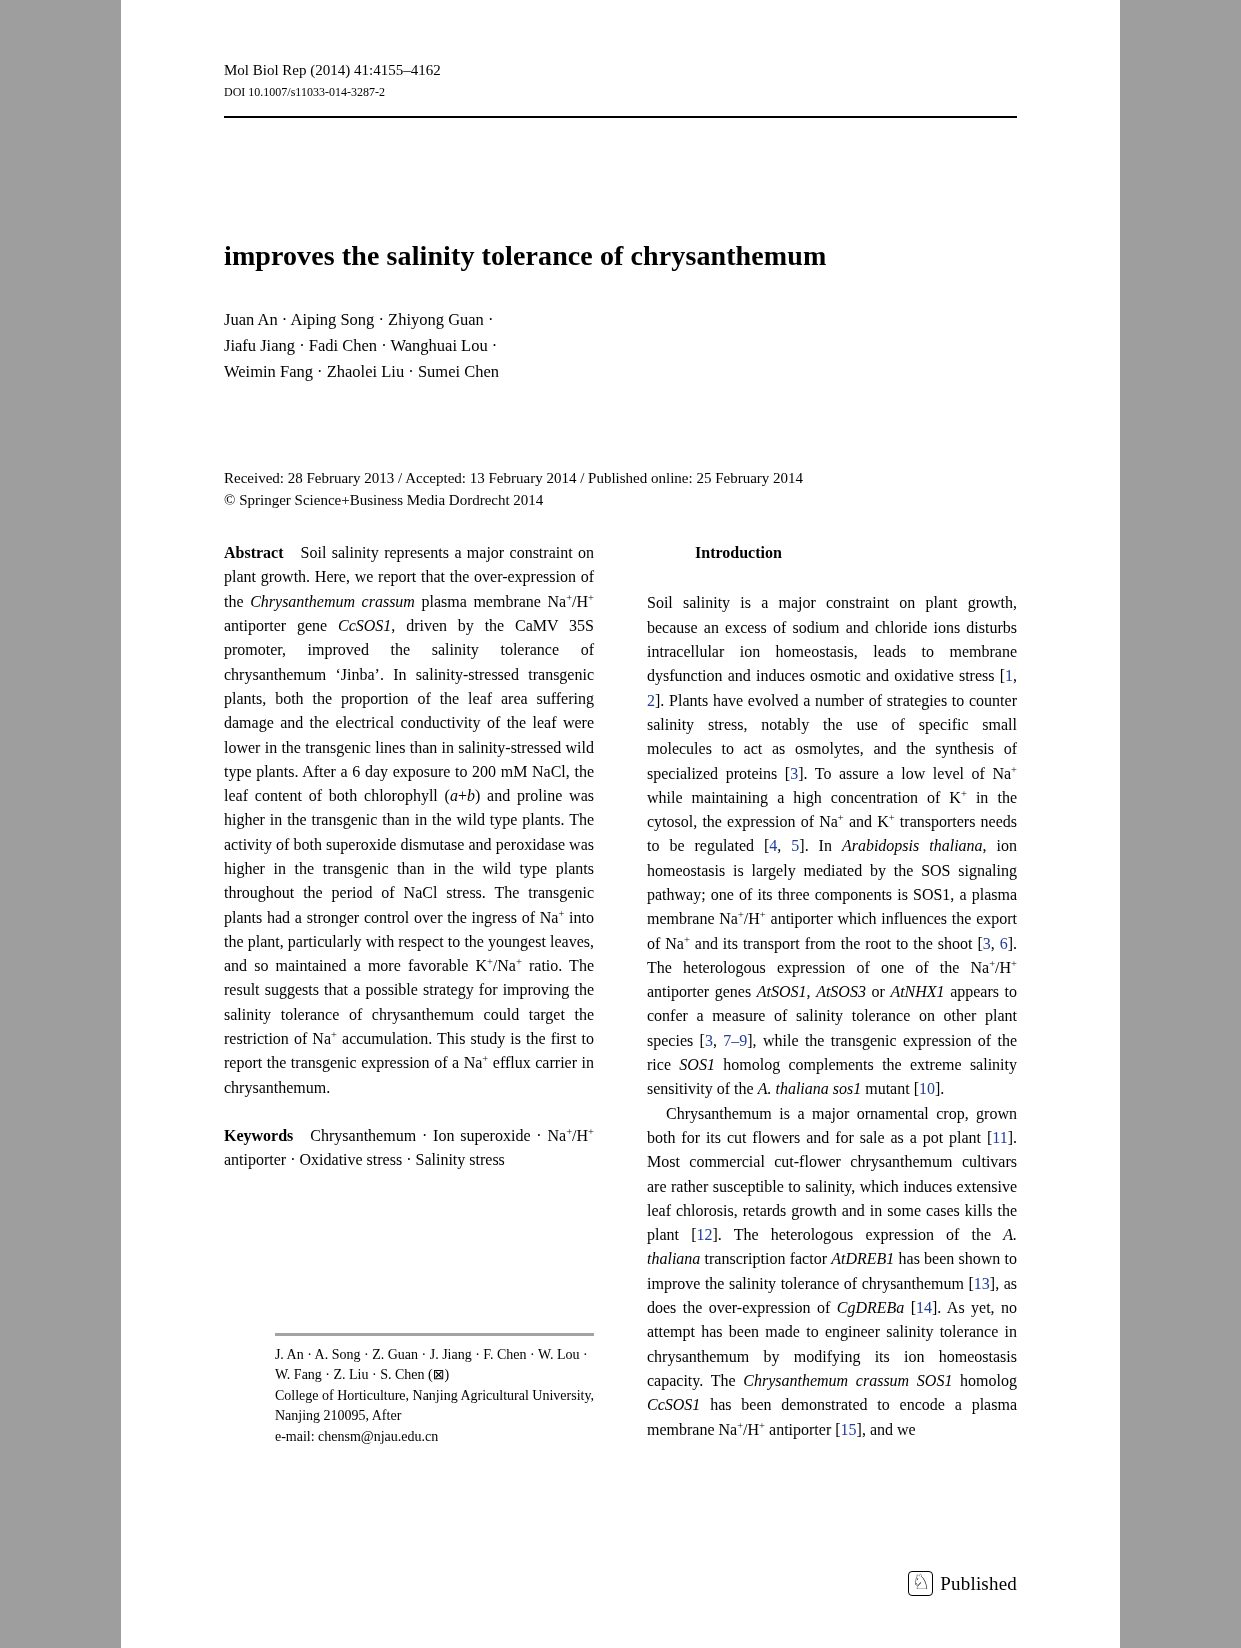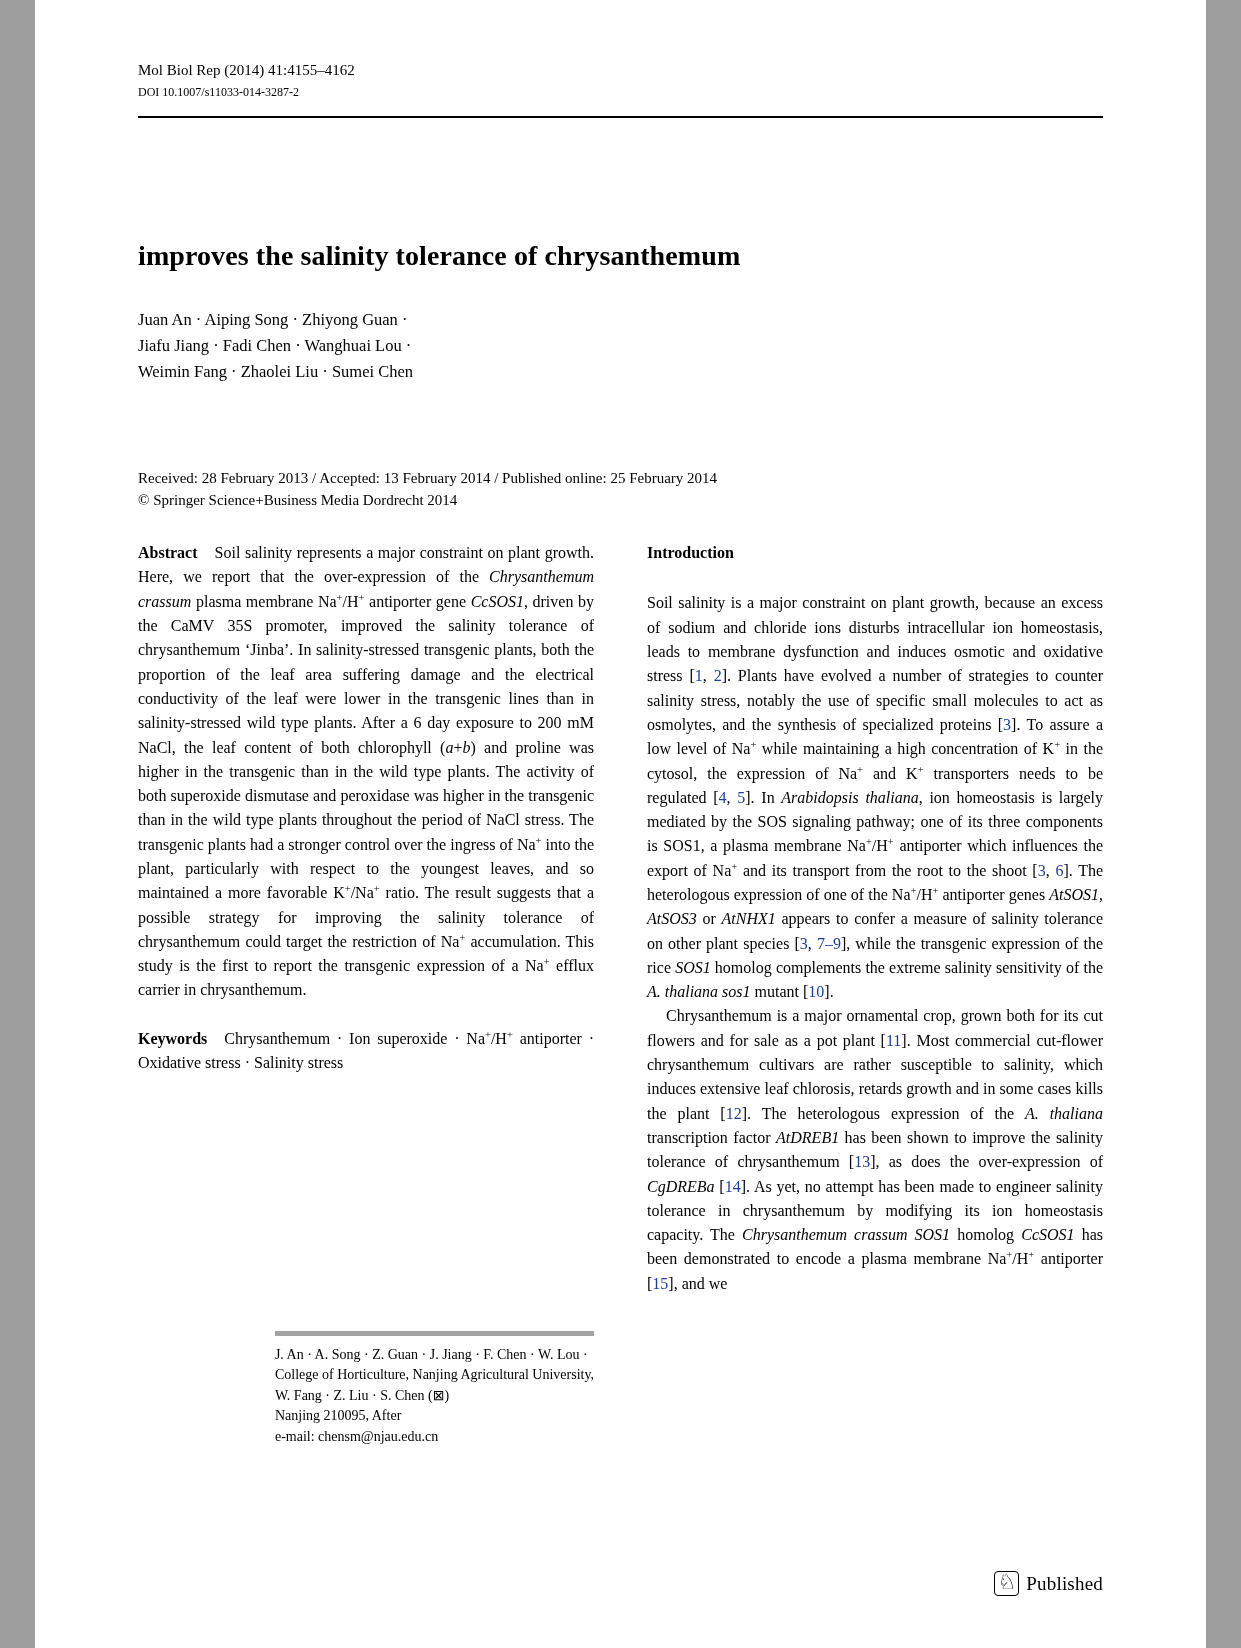"Mol Biol Rep (2014) 41:4155–4162" .page { width: 1171px -> 999px }
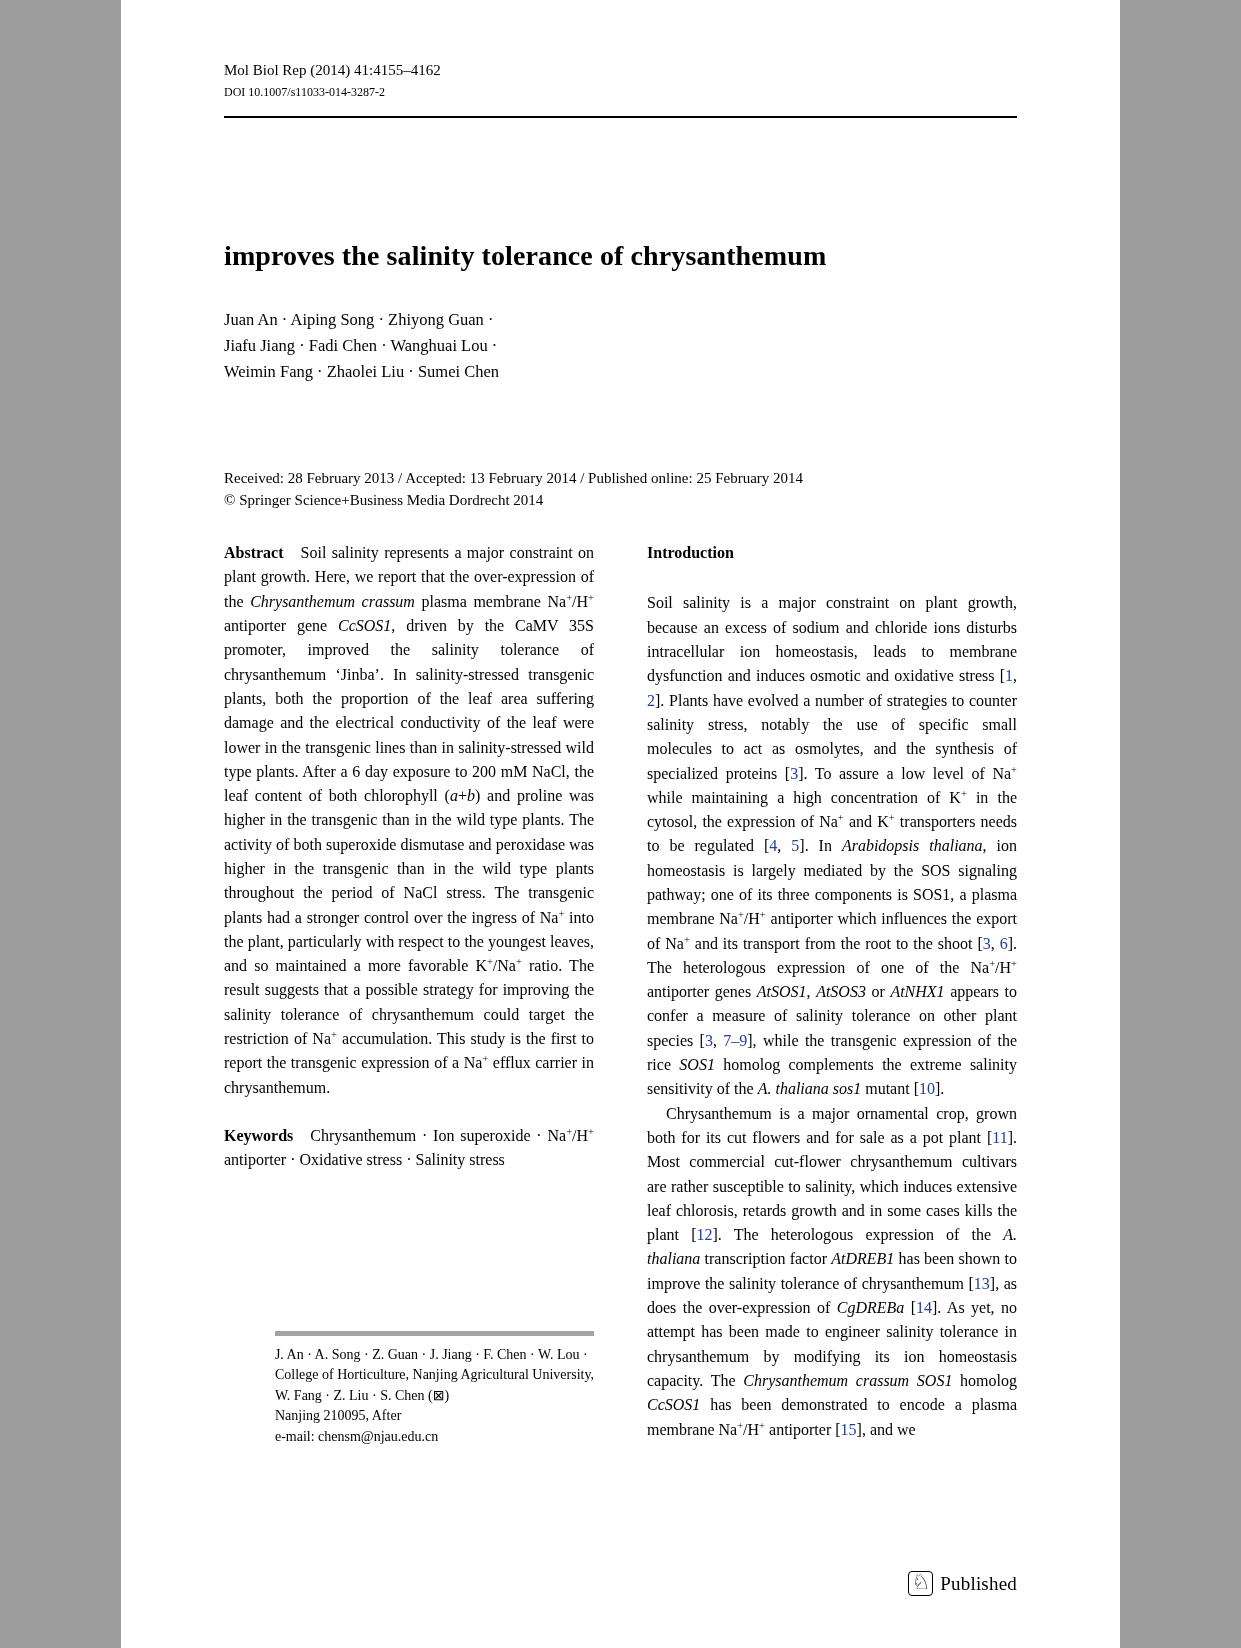"Introduction" .section-heading { margin-left: none -> 48px }
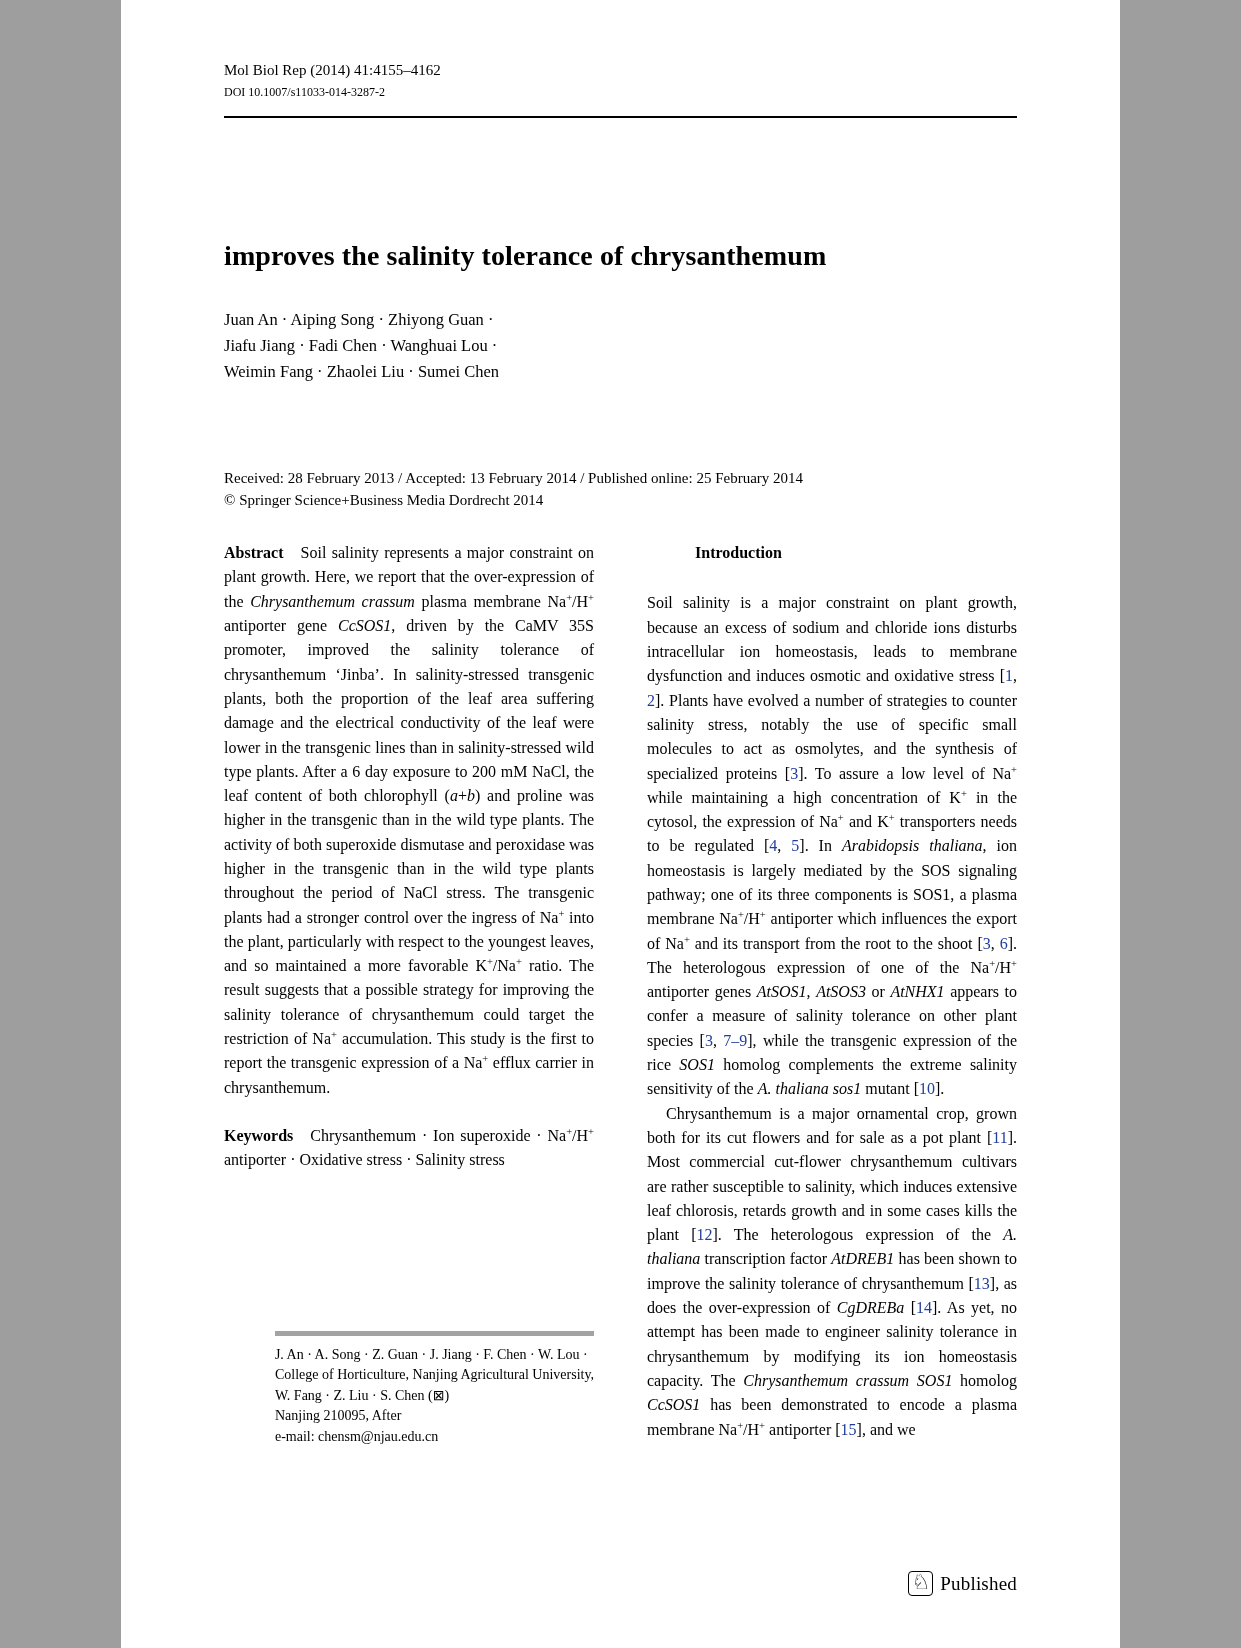"J. An · A. Song" .footnote { border-top: 5px solid #a3a3a3 -> 3px solid #a3a3a3 }
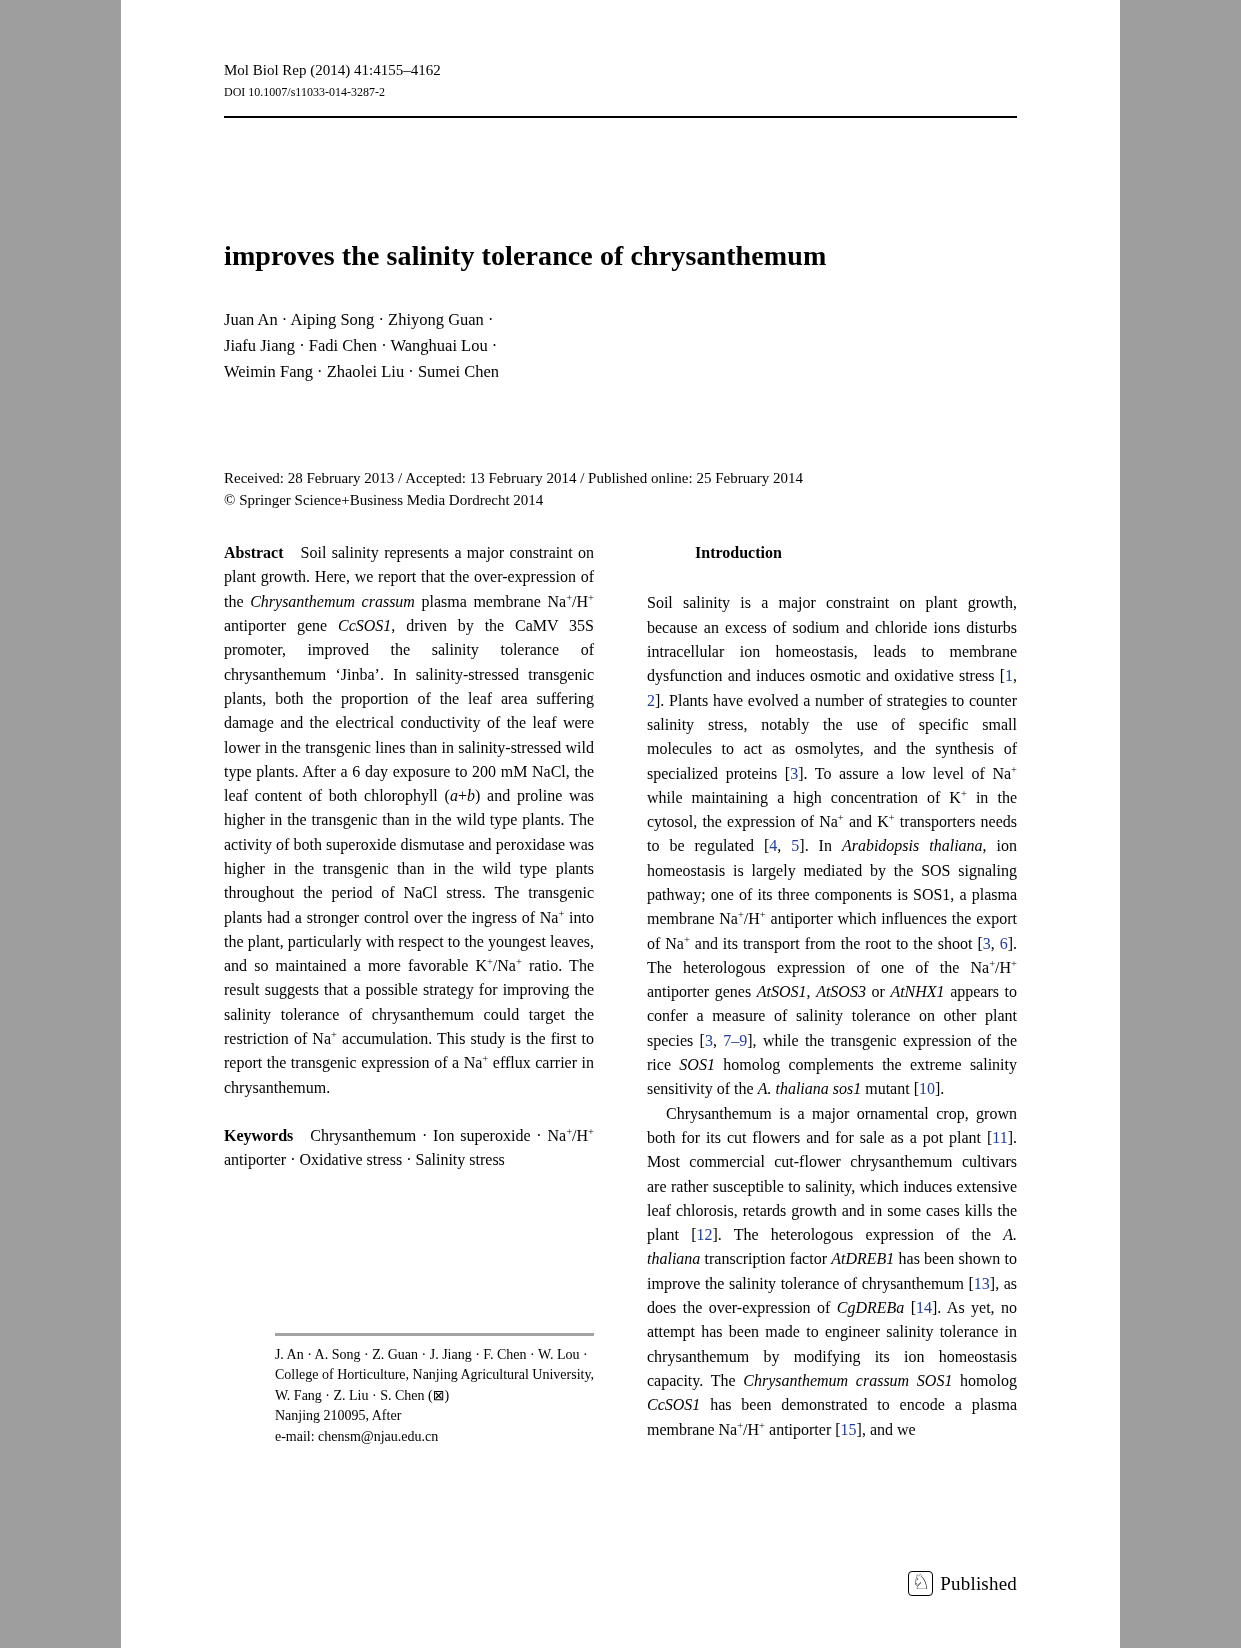"College of Horticulture, Nanjing" div.footnote-line { order: before "W. Fang · Z. Liu" -> after "W. Fang · Z. Liu" }
